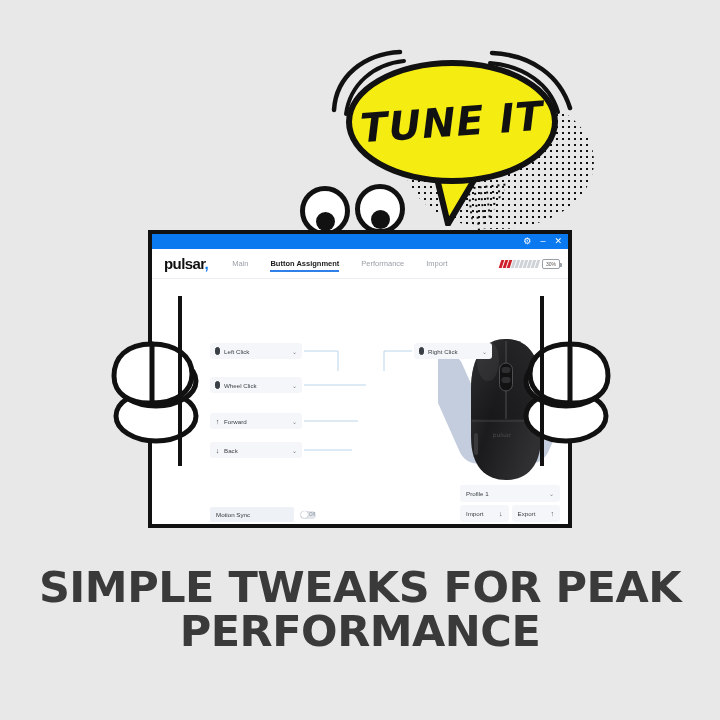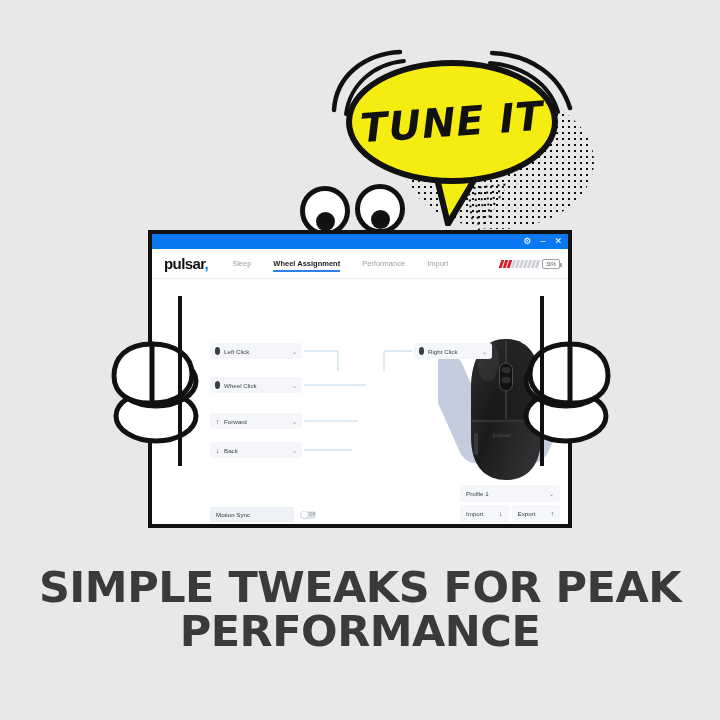"Sleep" span { text: Sleep -> Main }
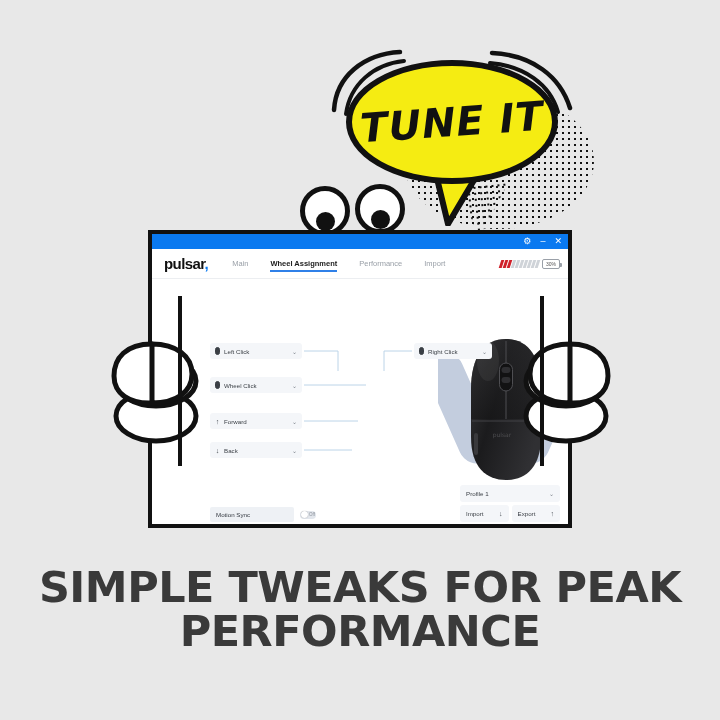"Wheel Assignment" span { text: Wheel -> Button }
